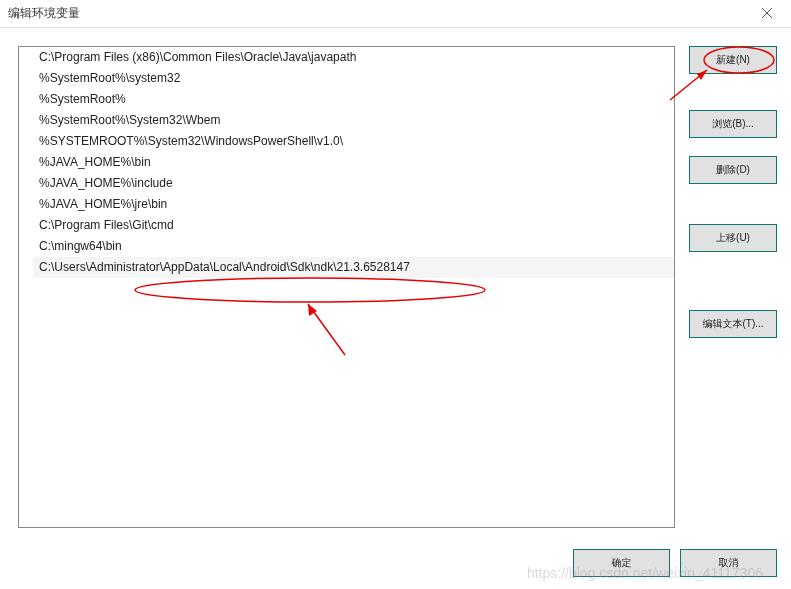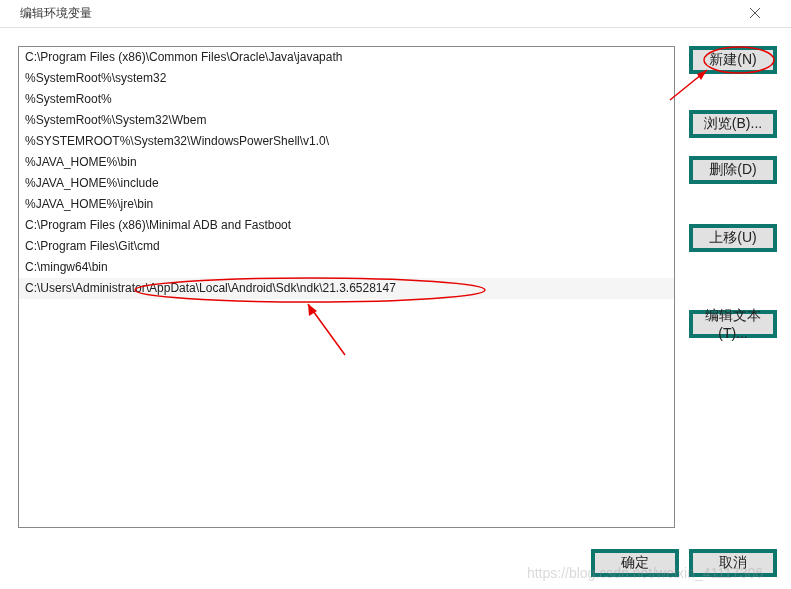"编辑环境变量" .titlebar { padding: 0 20px -> 0 8px }
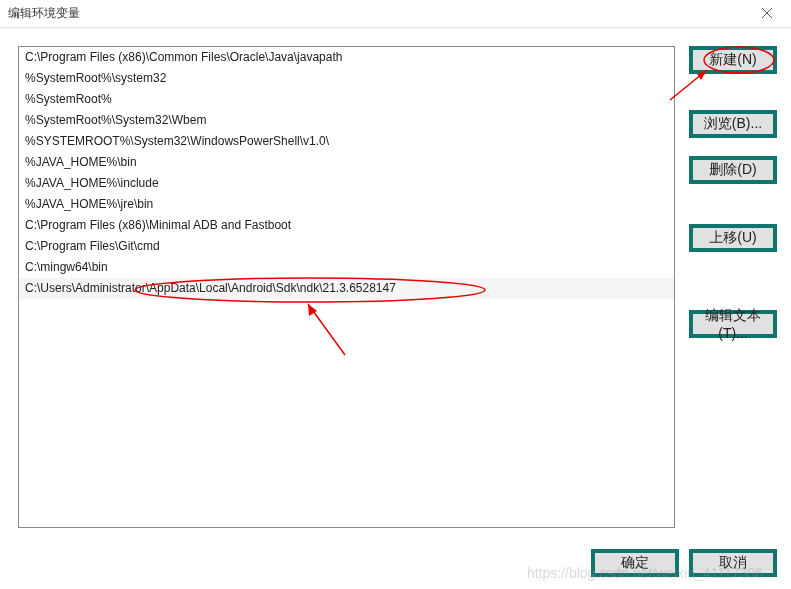"C:\Program Files (x86)\Common" .listbox { padding-left: none -> 14px }
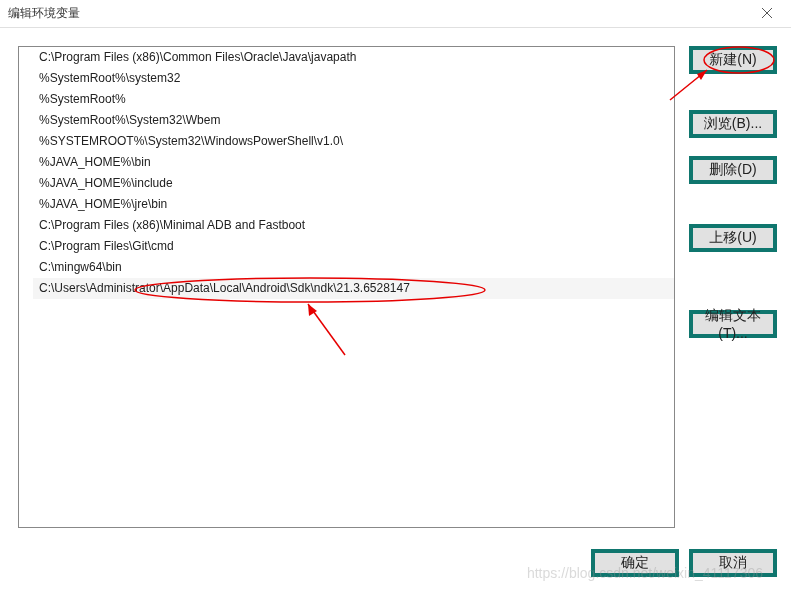"新建(N)" .btn { border: 4px solid #0f766e -> 1px solid #0f766e; font-size: 14px -> 10px }
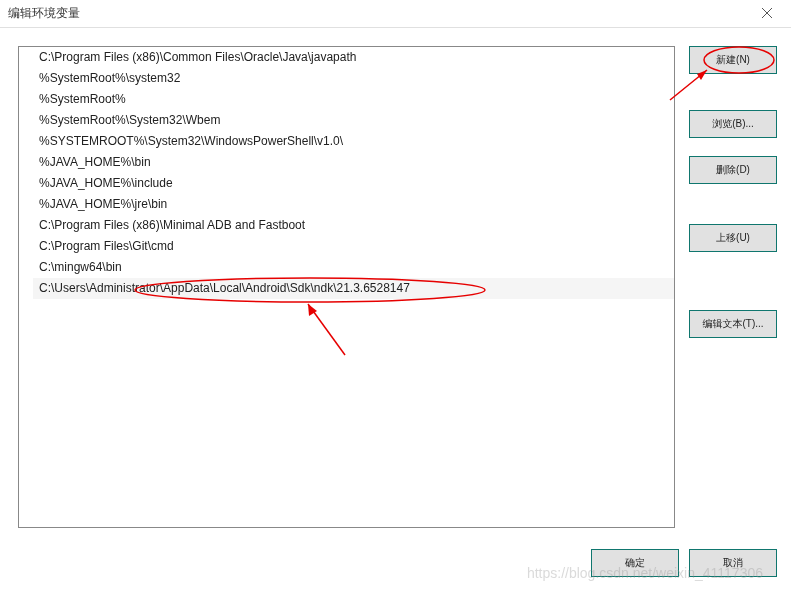"C:\Program Files (x86)\Minimal ADB and" div.list-row { html: <div>C:\Program Files (x86)\Minimal ADB and Fastboot</div> -> none }
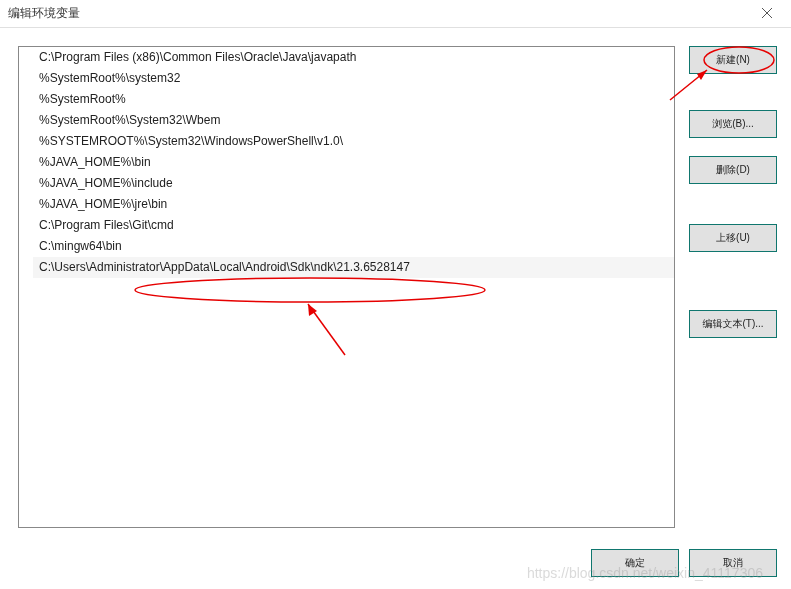"确定" .bottom-bar .btn { width: 88px -> 97px }
